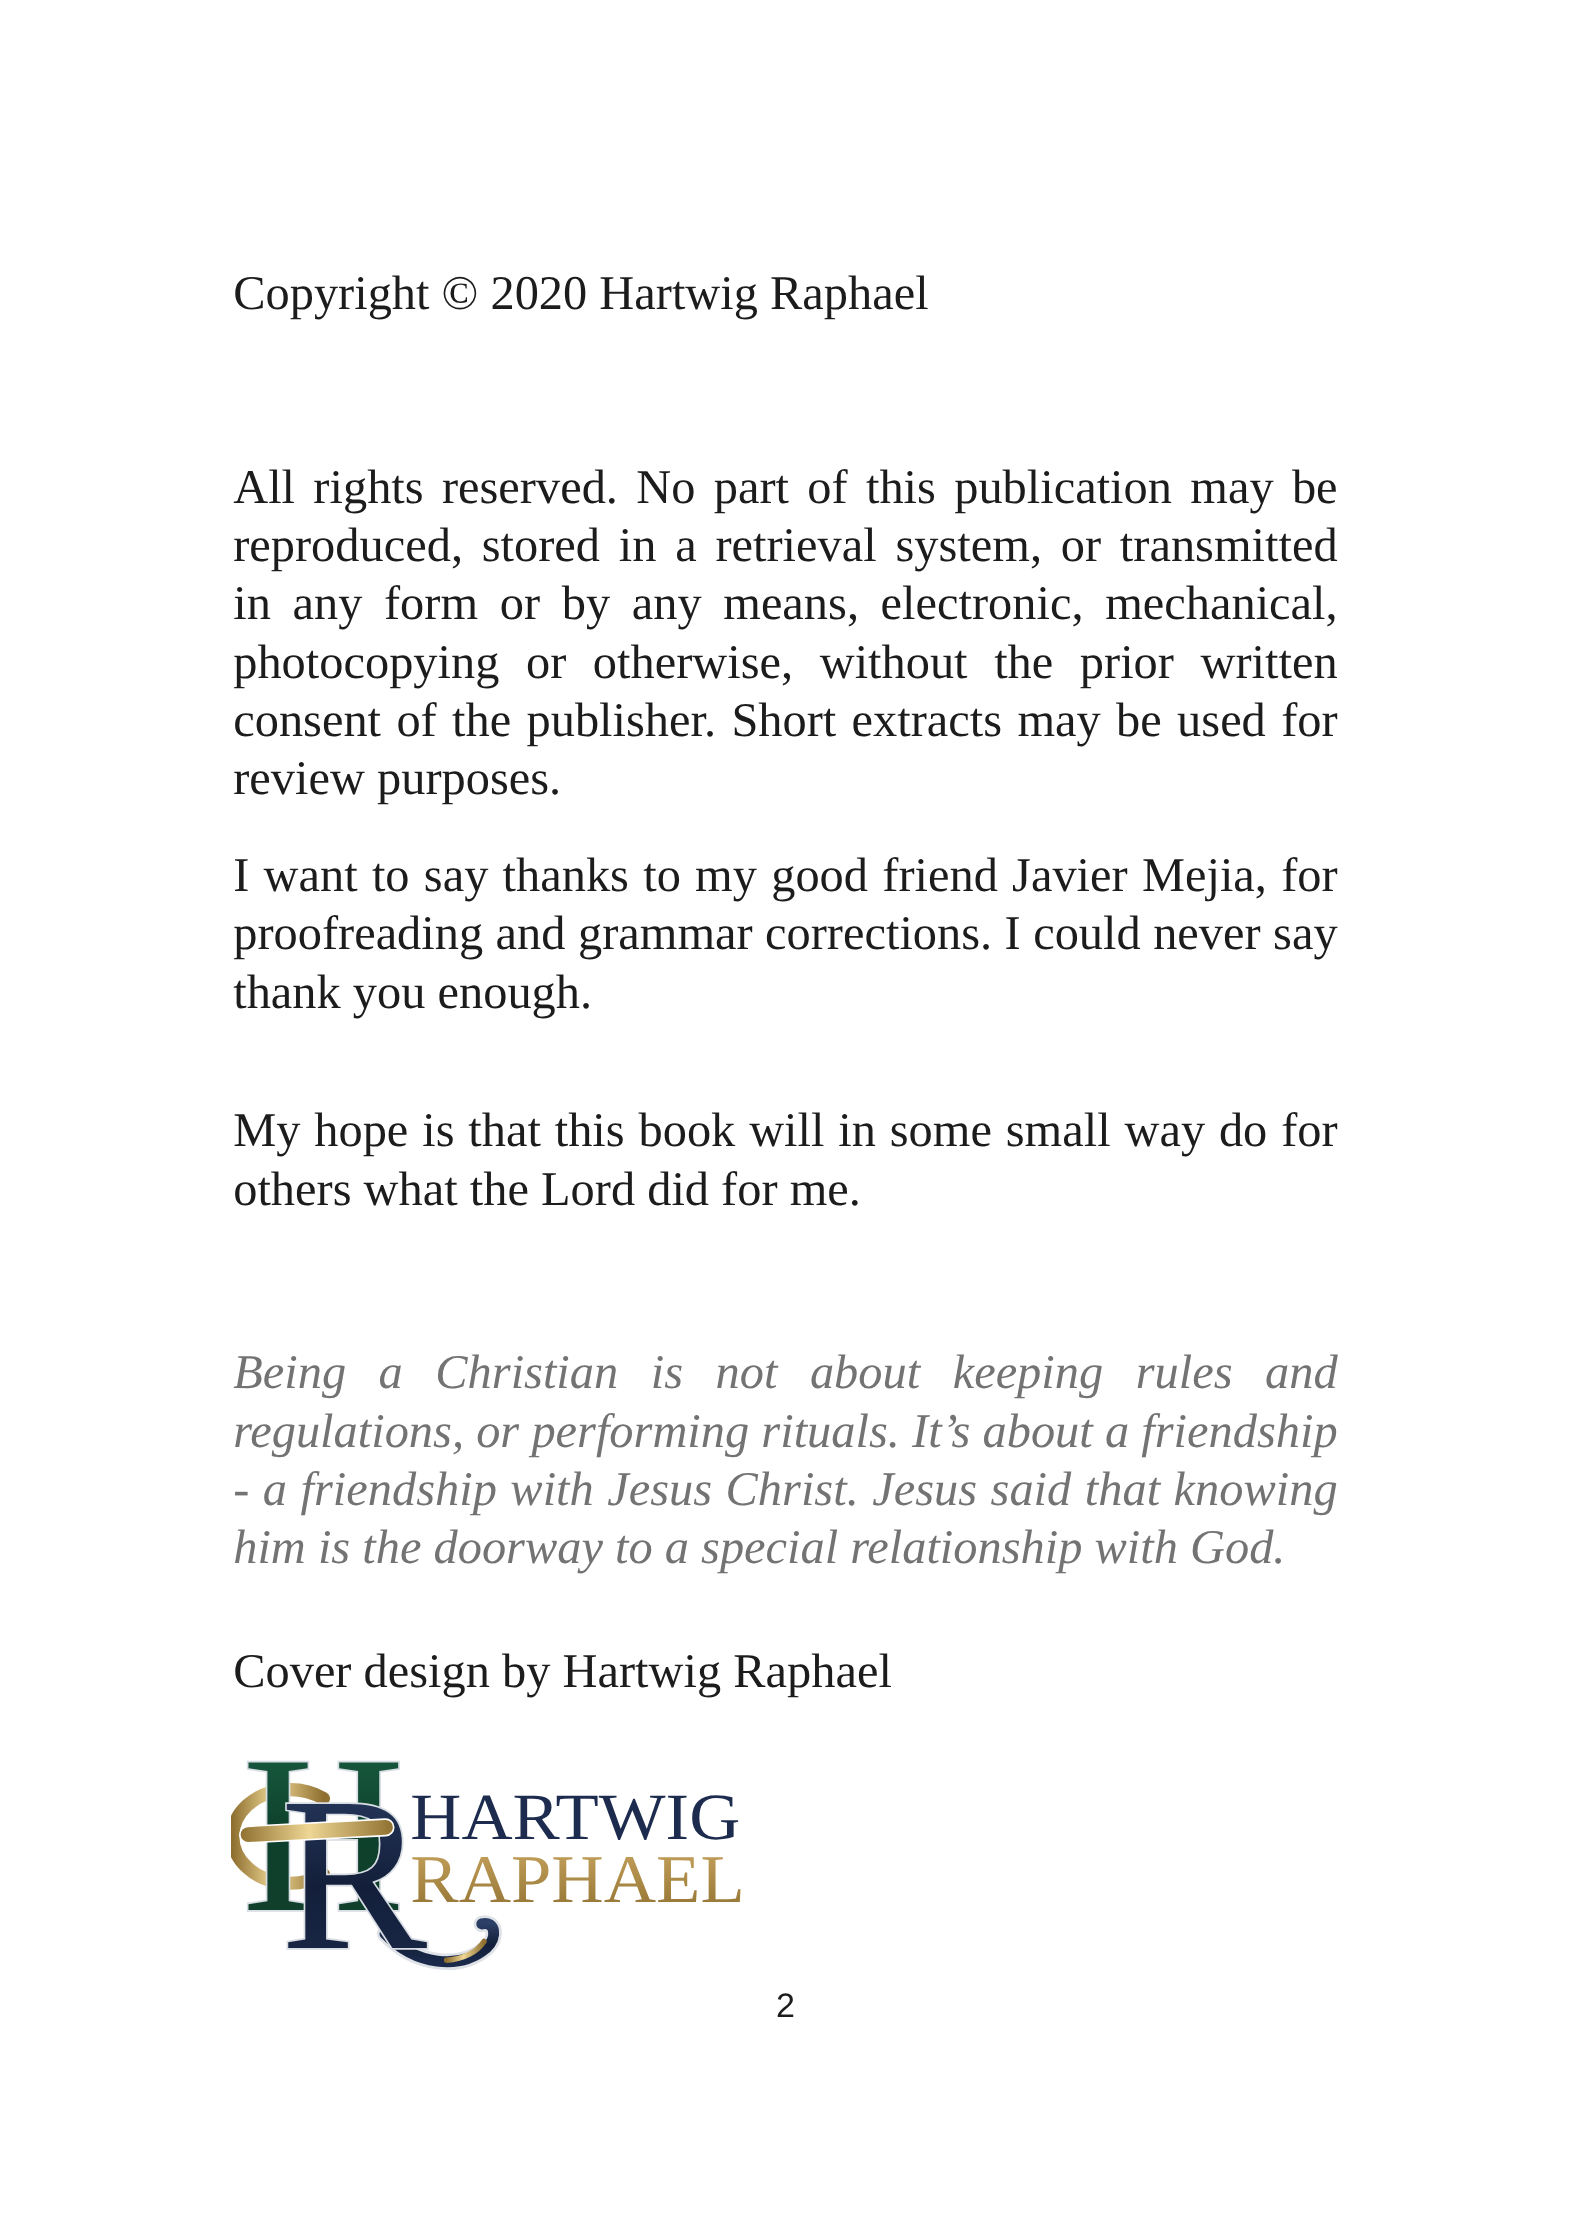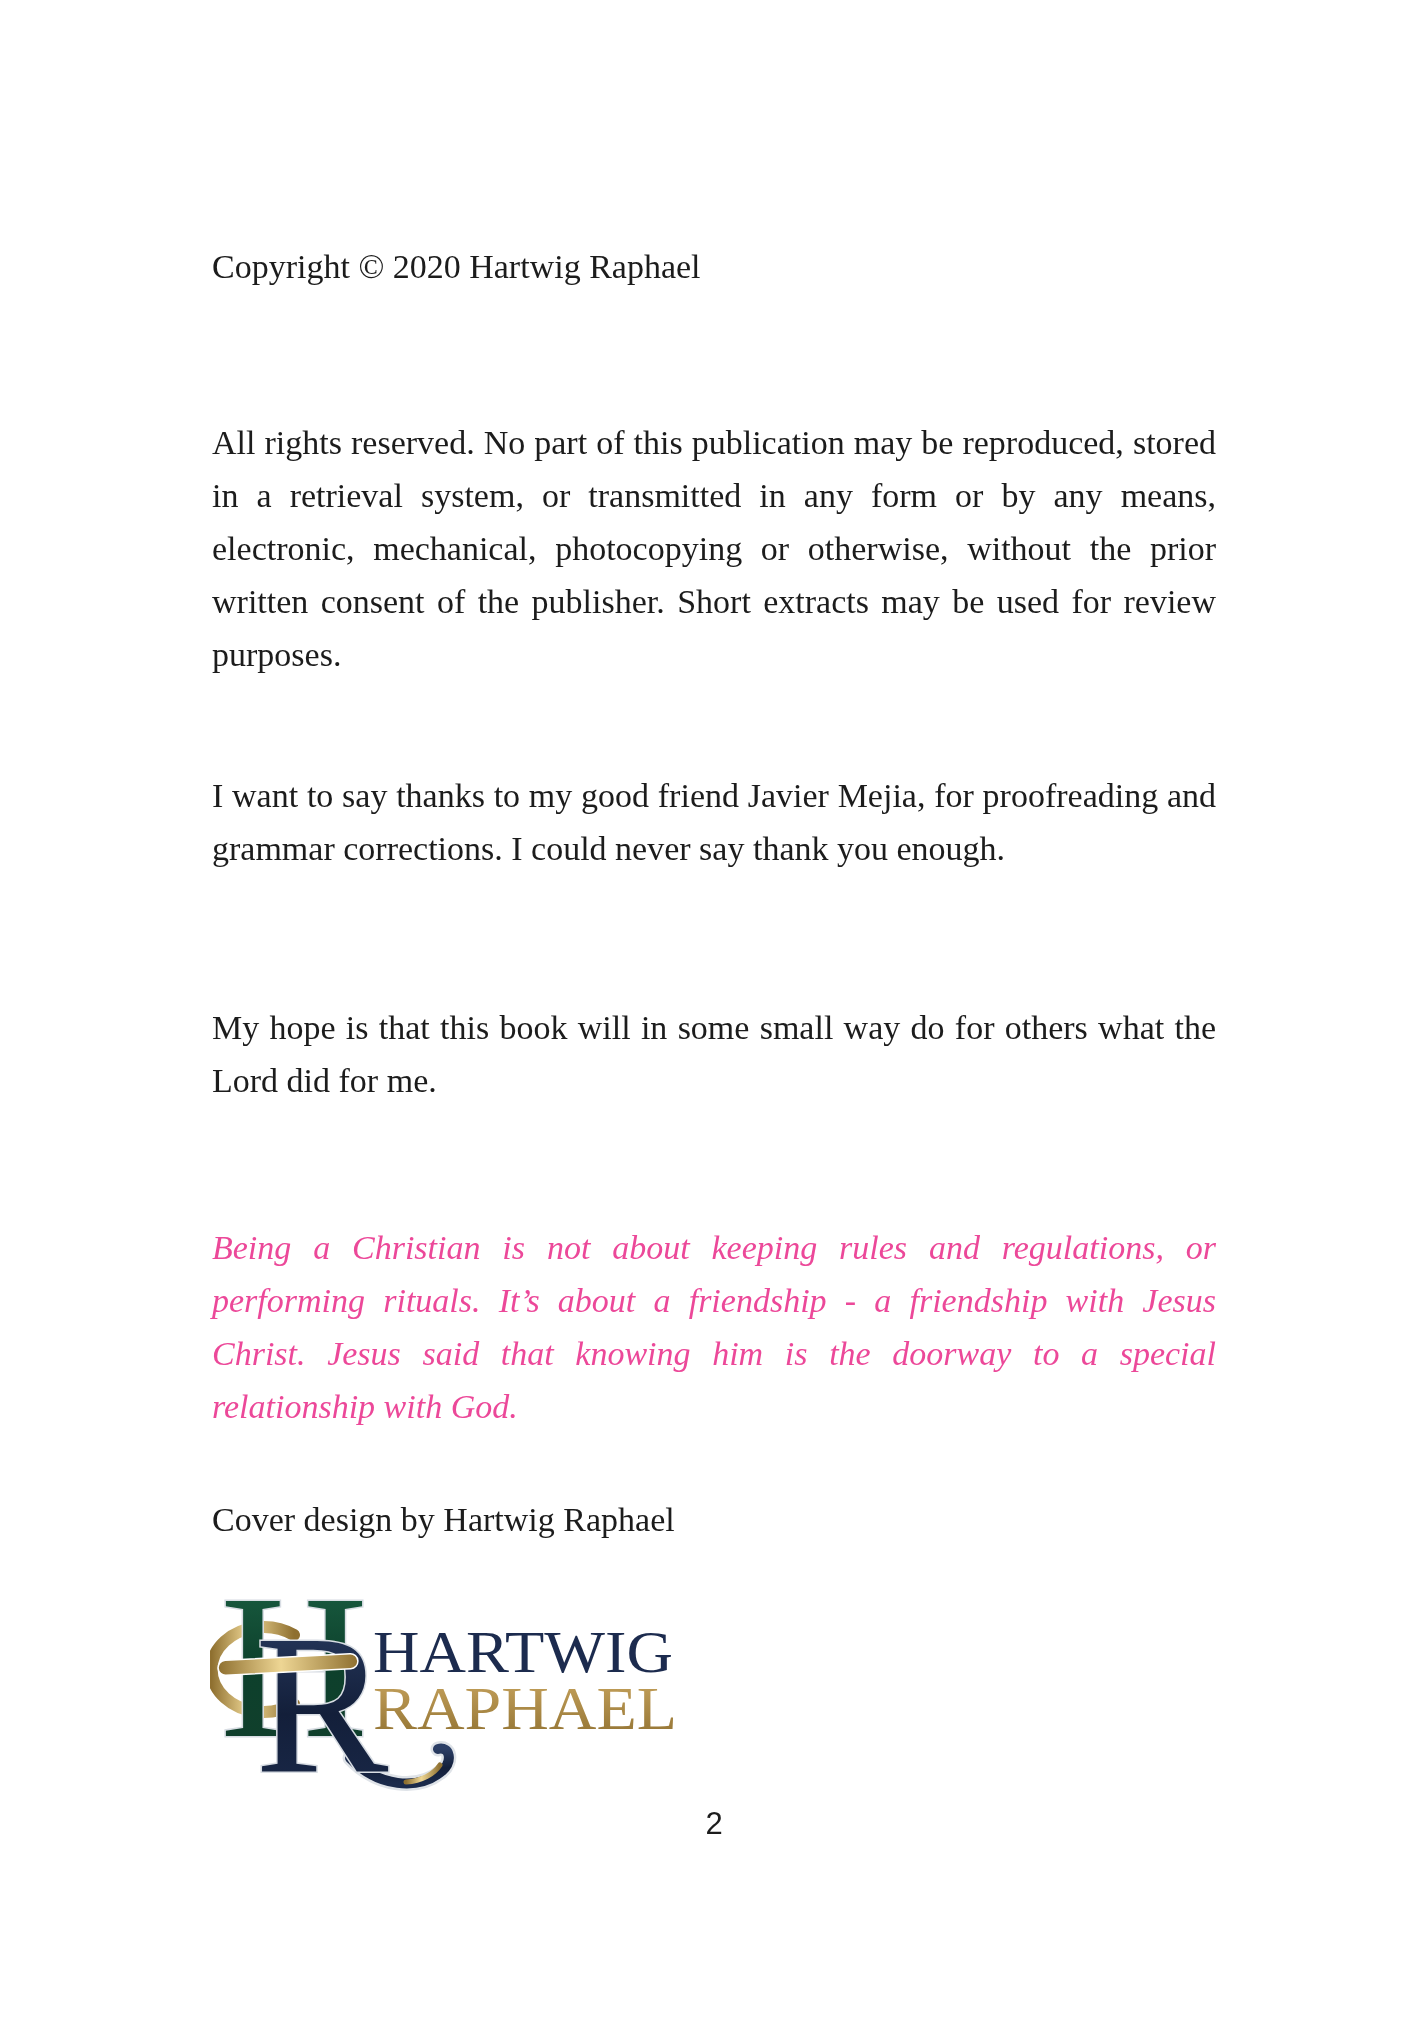"Copyright © 2020 Hartwig Raphael" .textblock { font-size: 34px -> 44px }
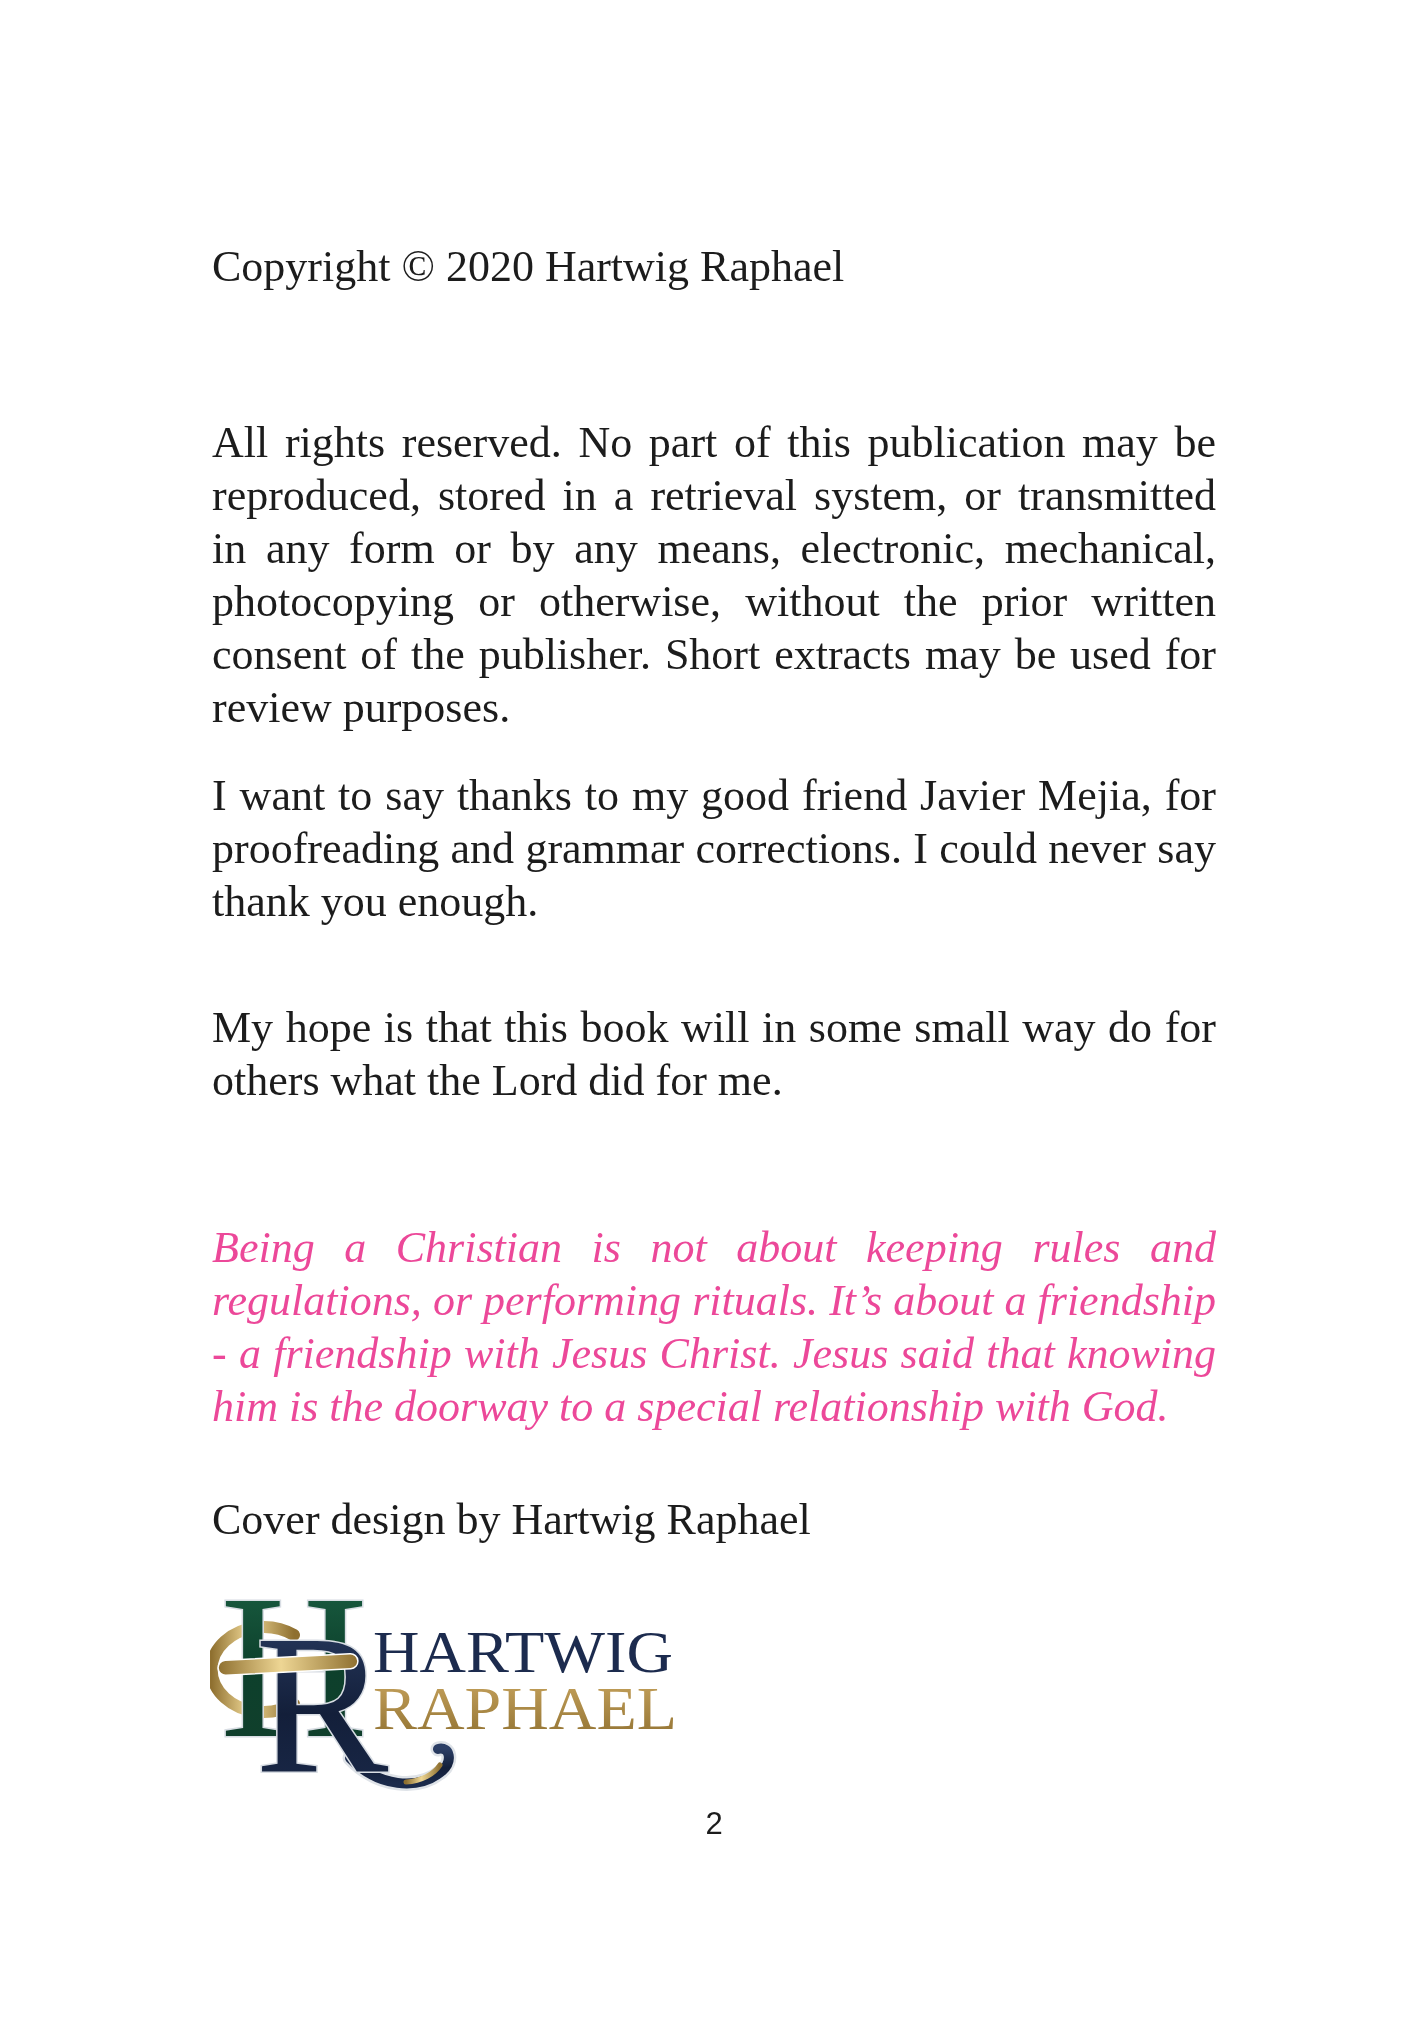"Being a Christian is not" .quote { color: #ec4899 -> #737373 }
